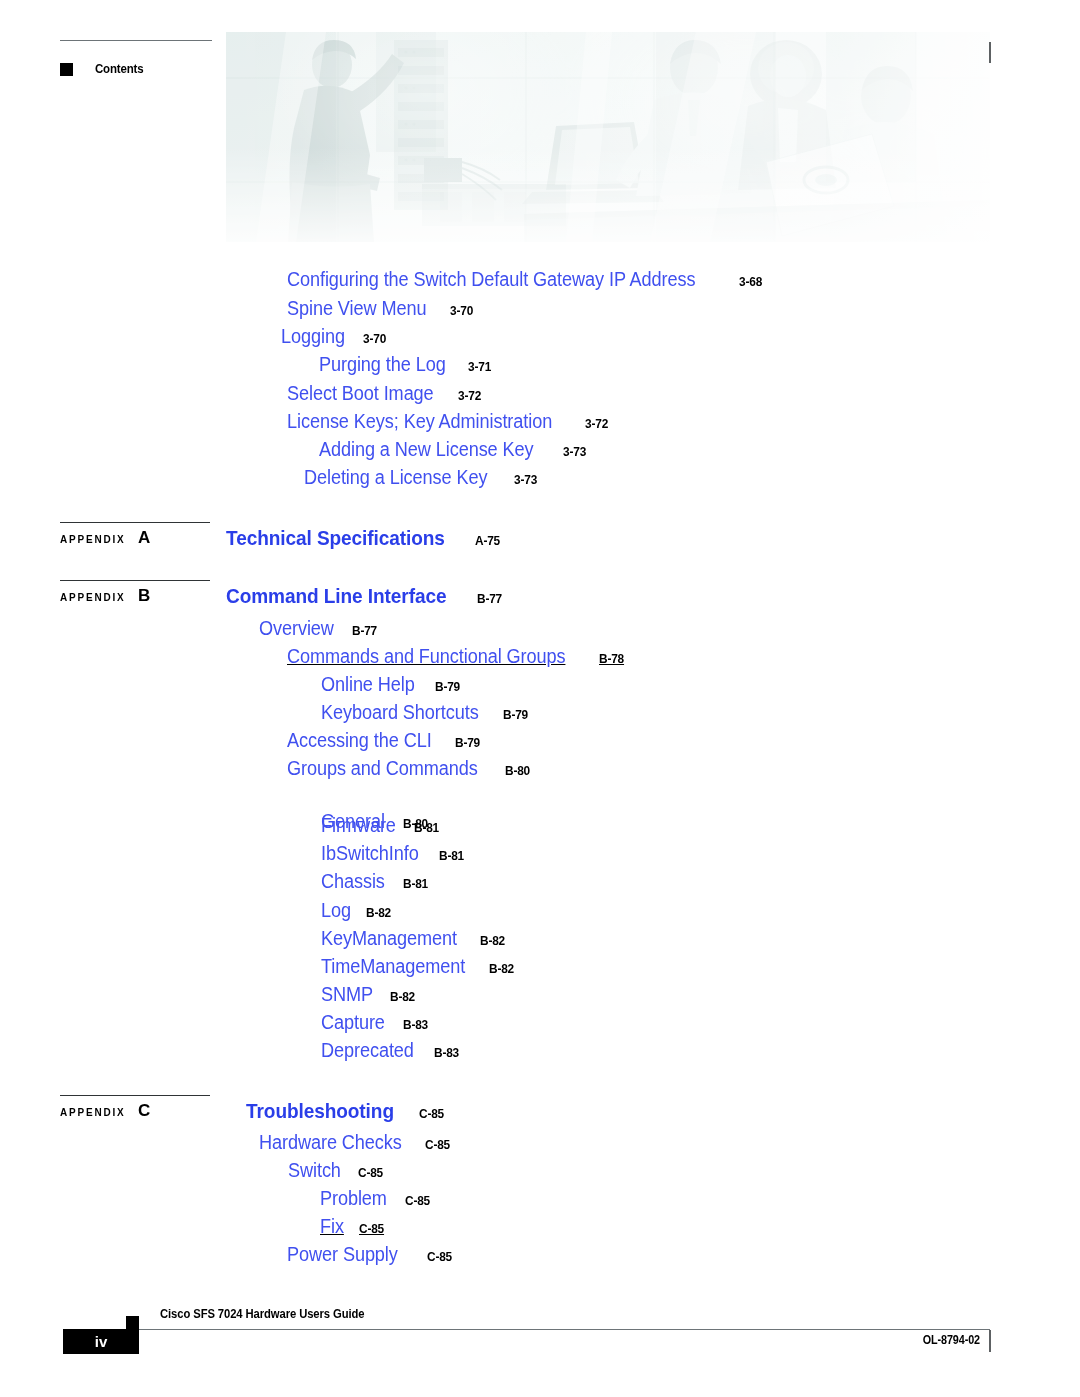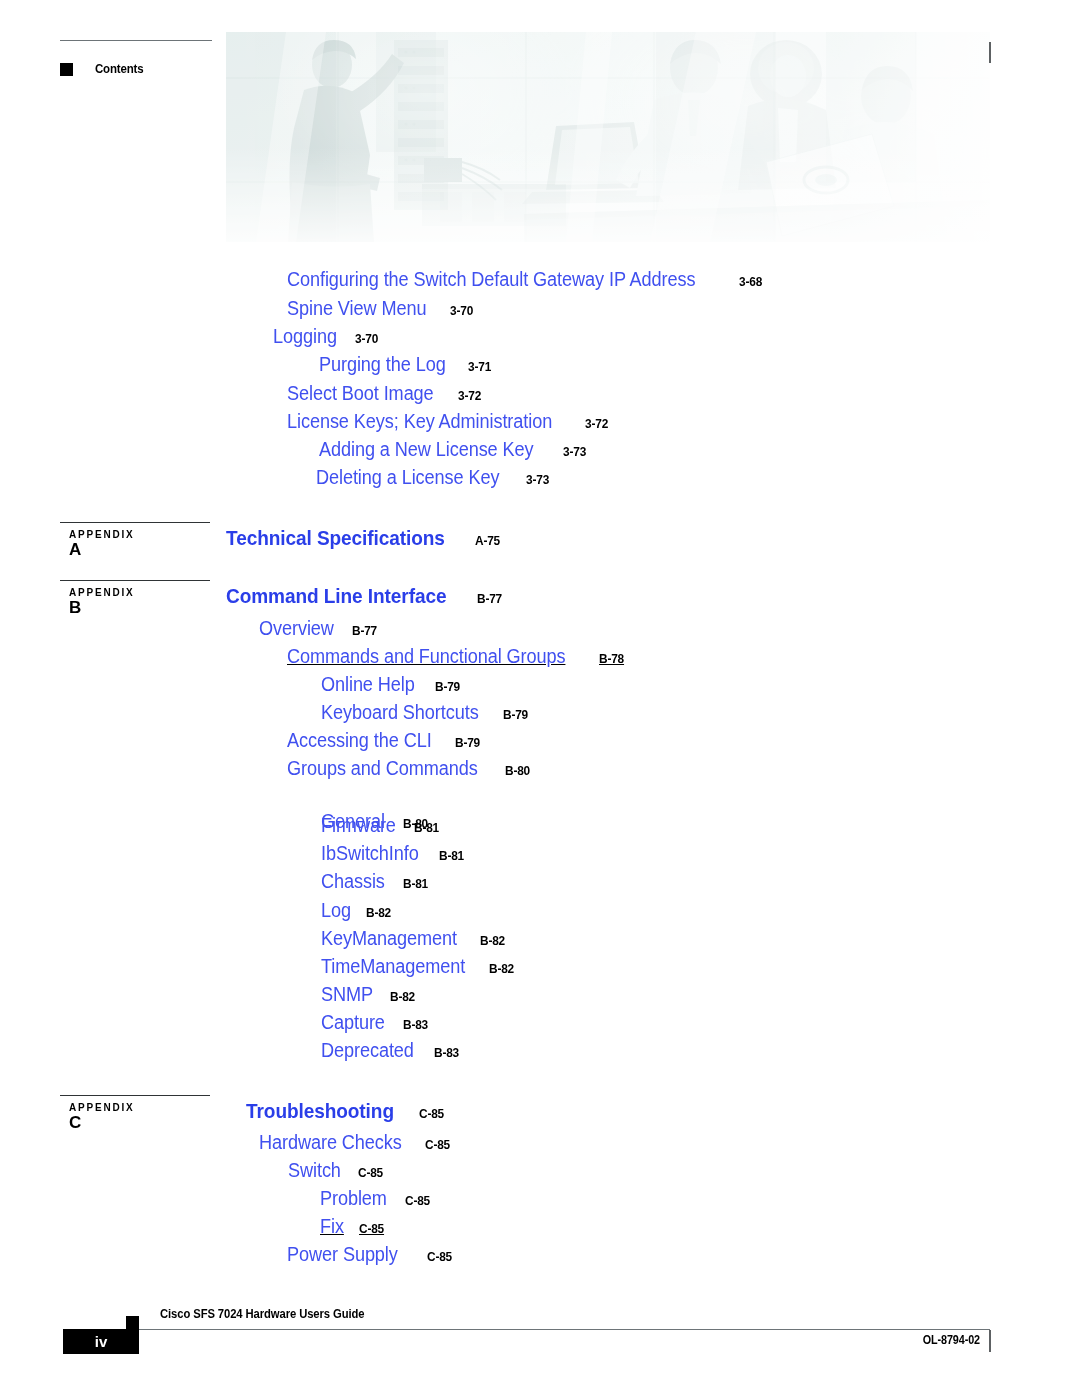"Logging" div.toc-entry { left: 273px -> 281px }
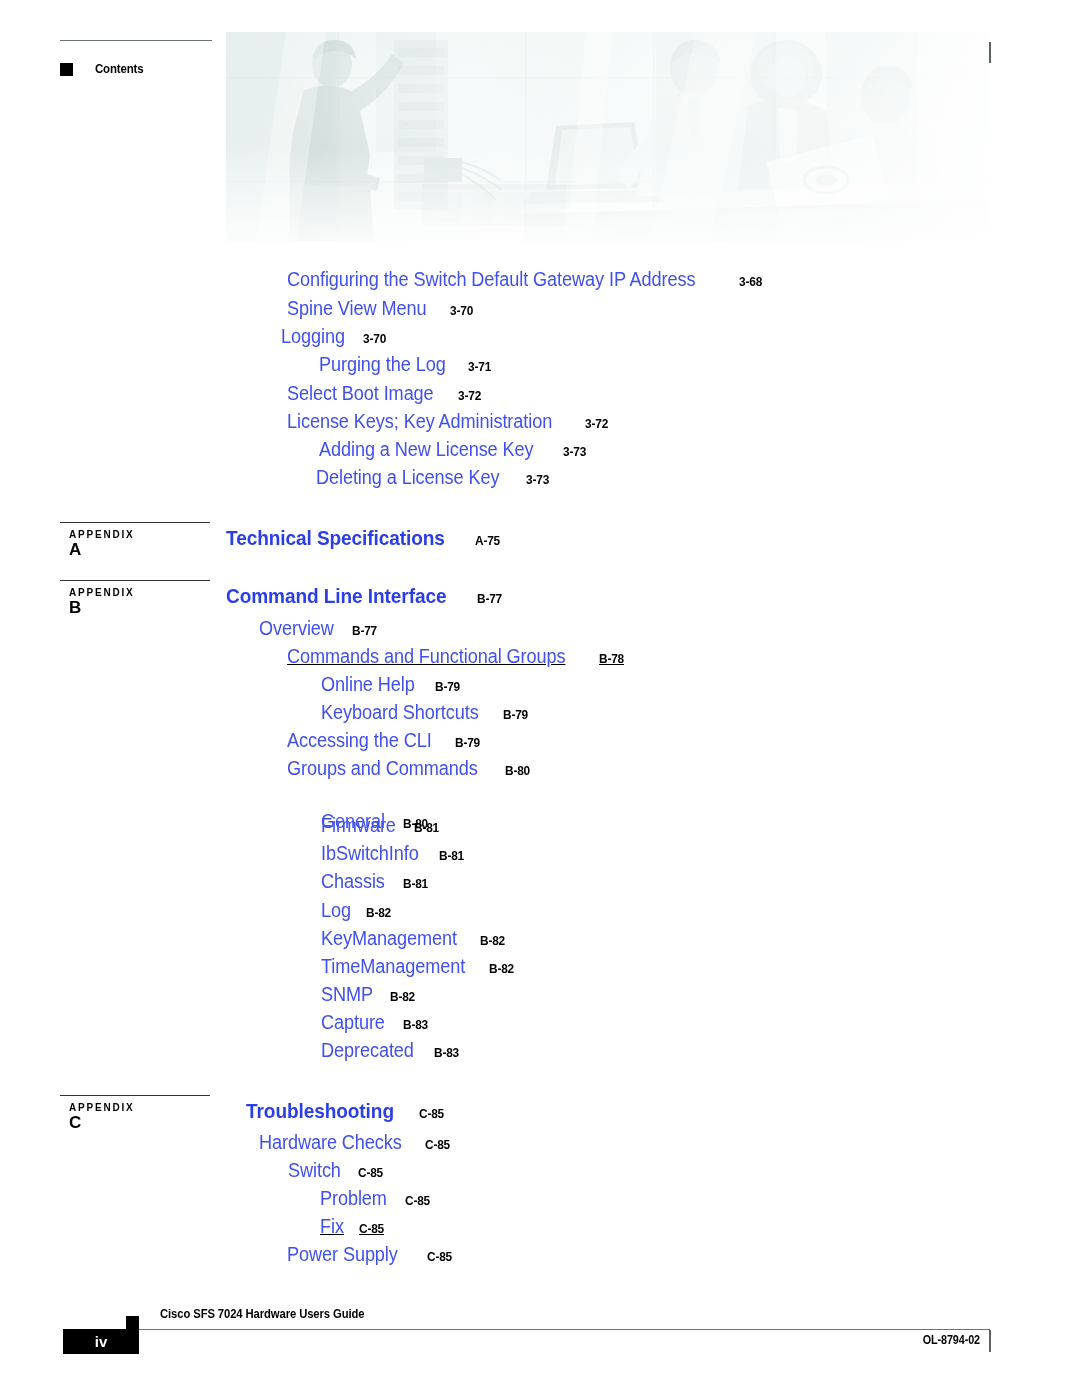"Deleting a License Key" div.toc-entry { left: 316px -> 304px }
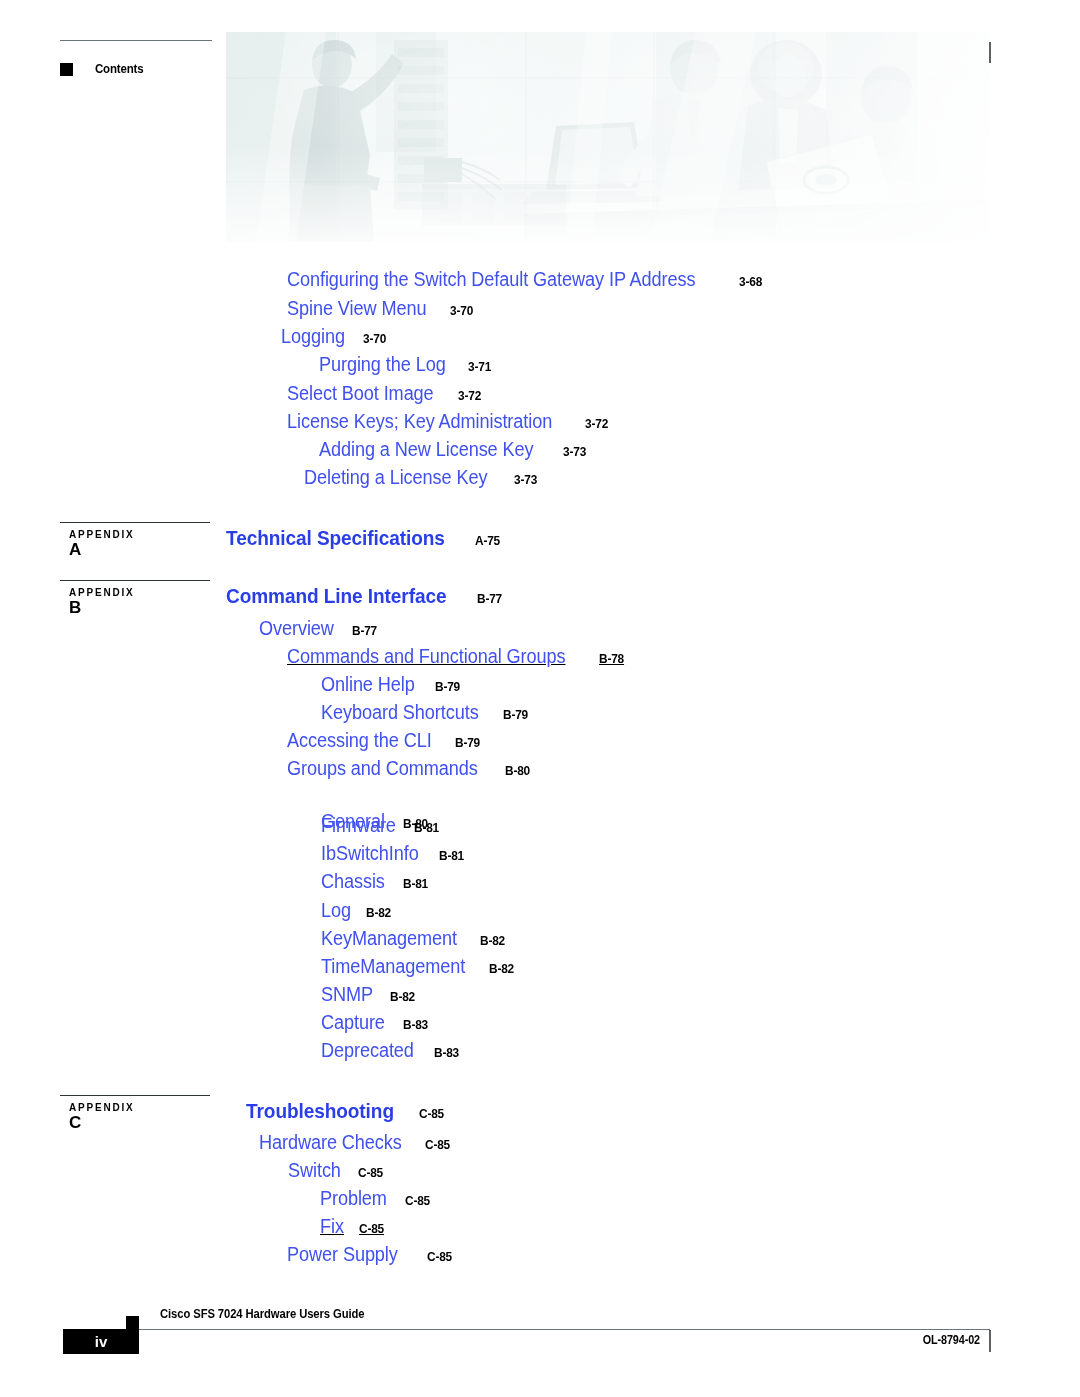"APPENDIX" .appendix-marker .ap-row { flex-direction: column -> none }
